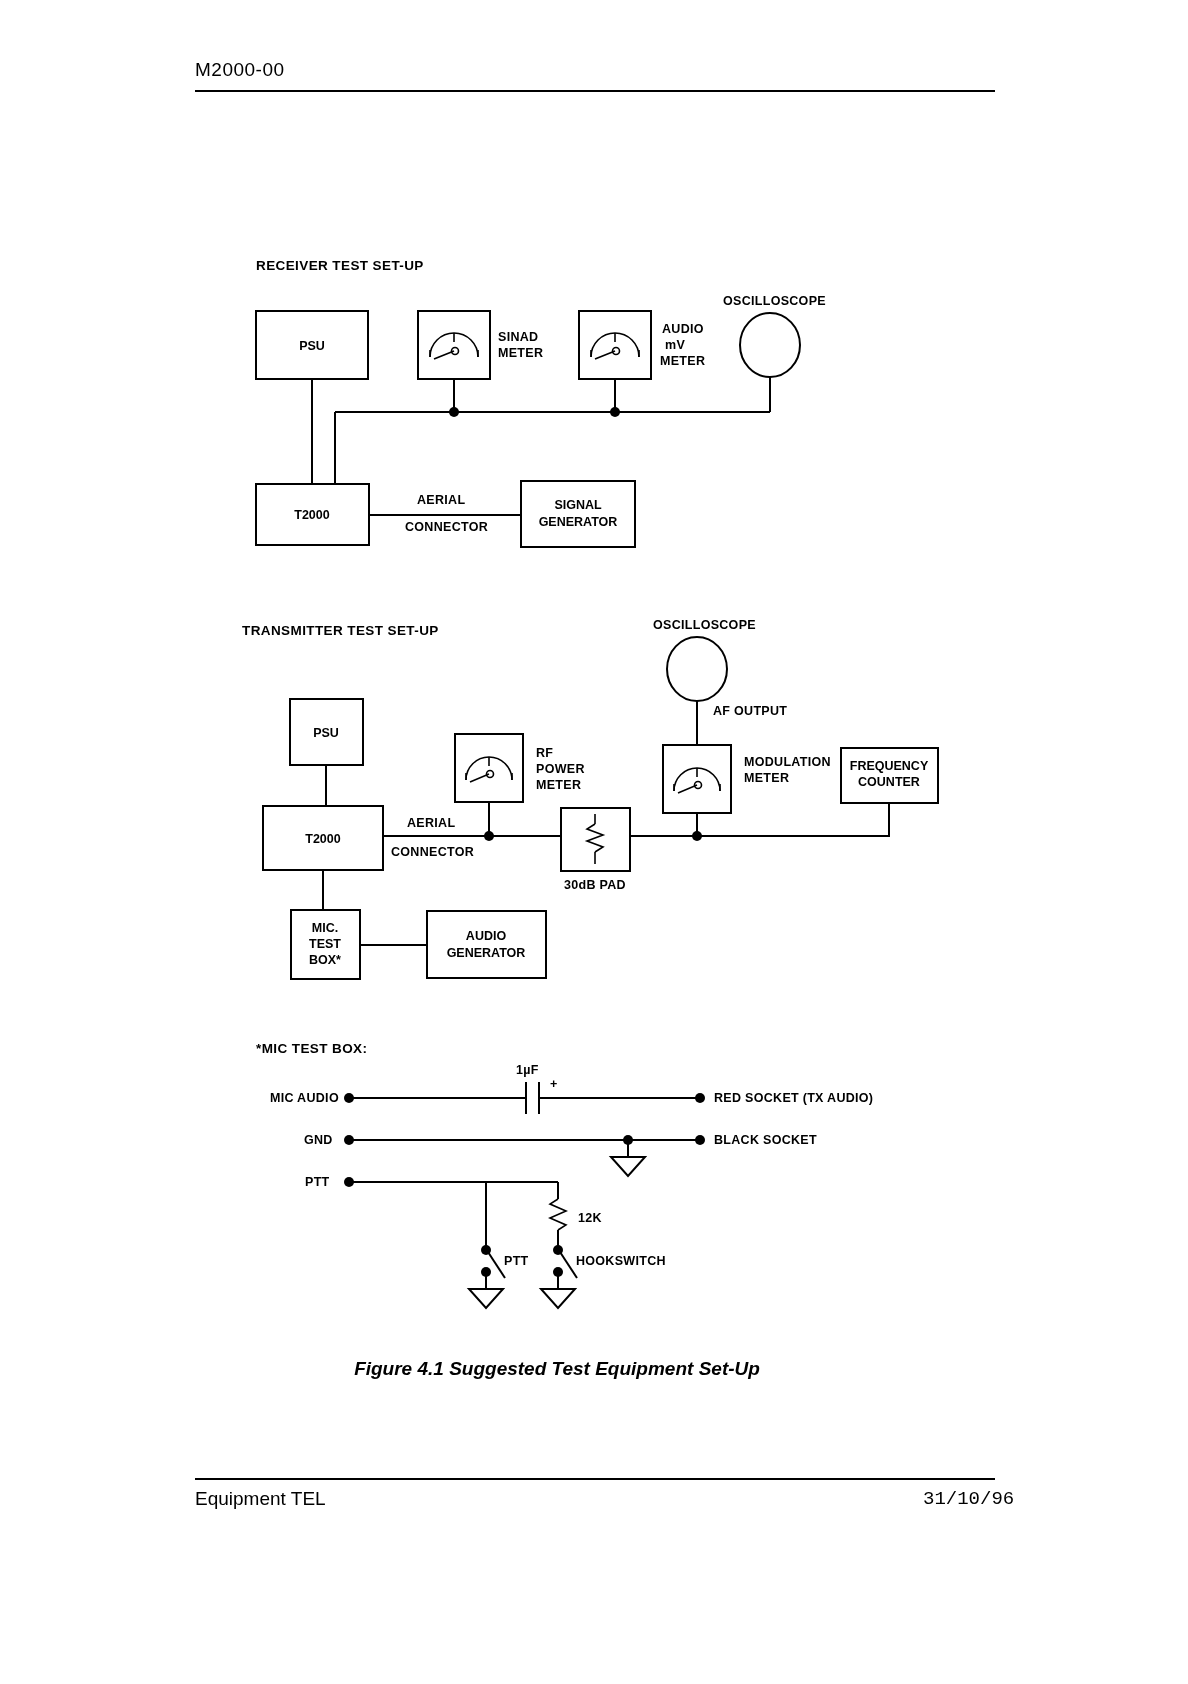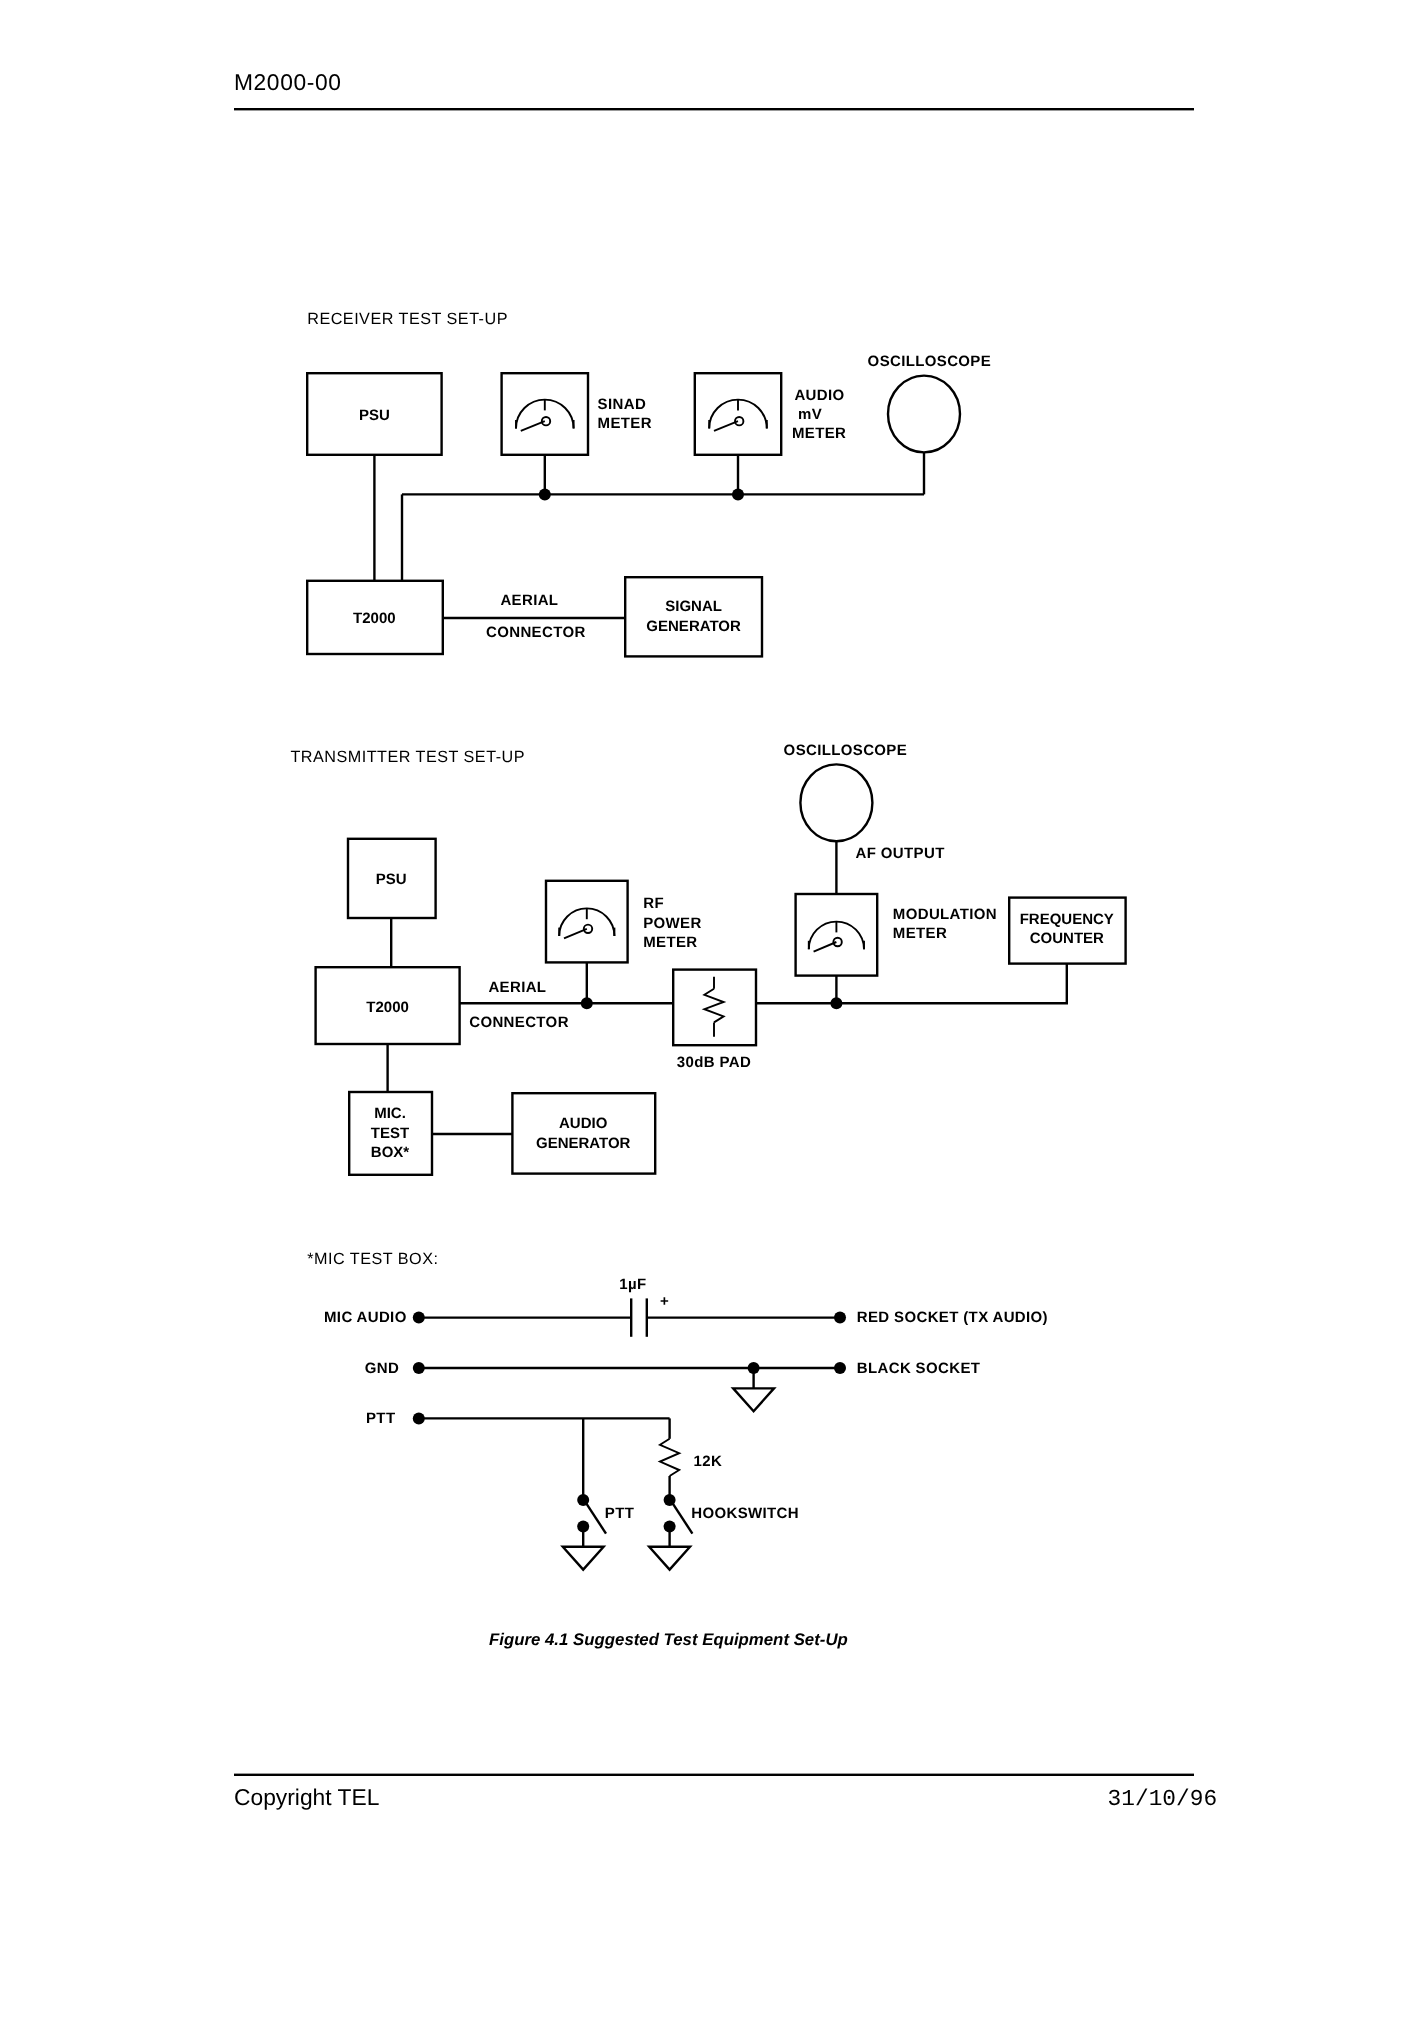"RECEIVER TEST SET-UP" .sect-title { font-weight: normal -> bold }
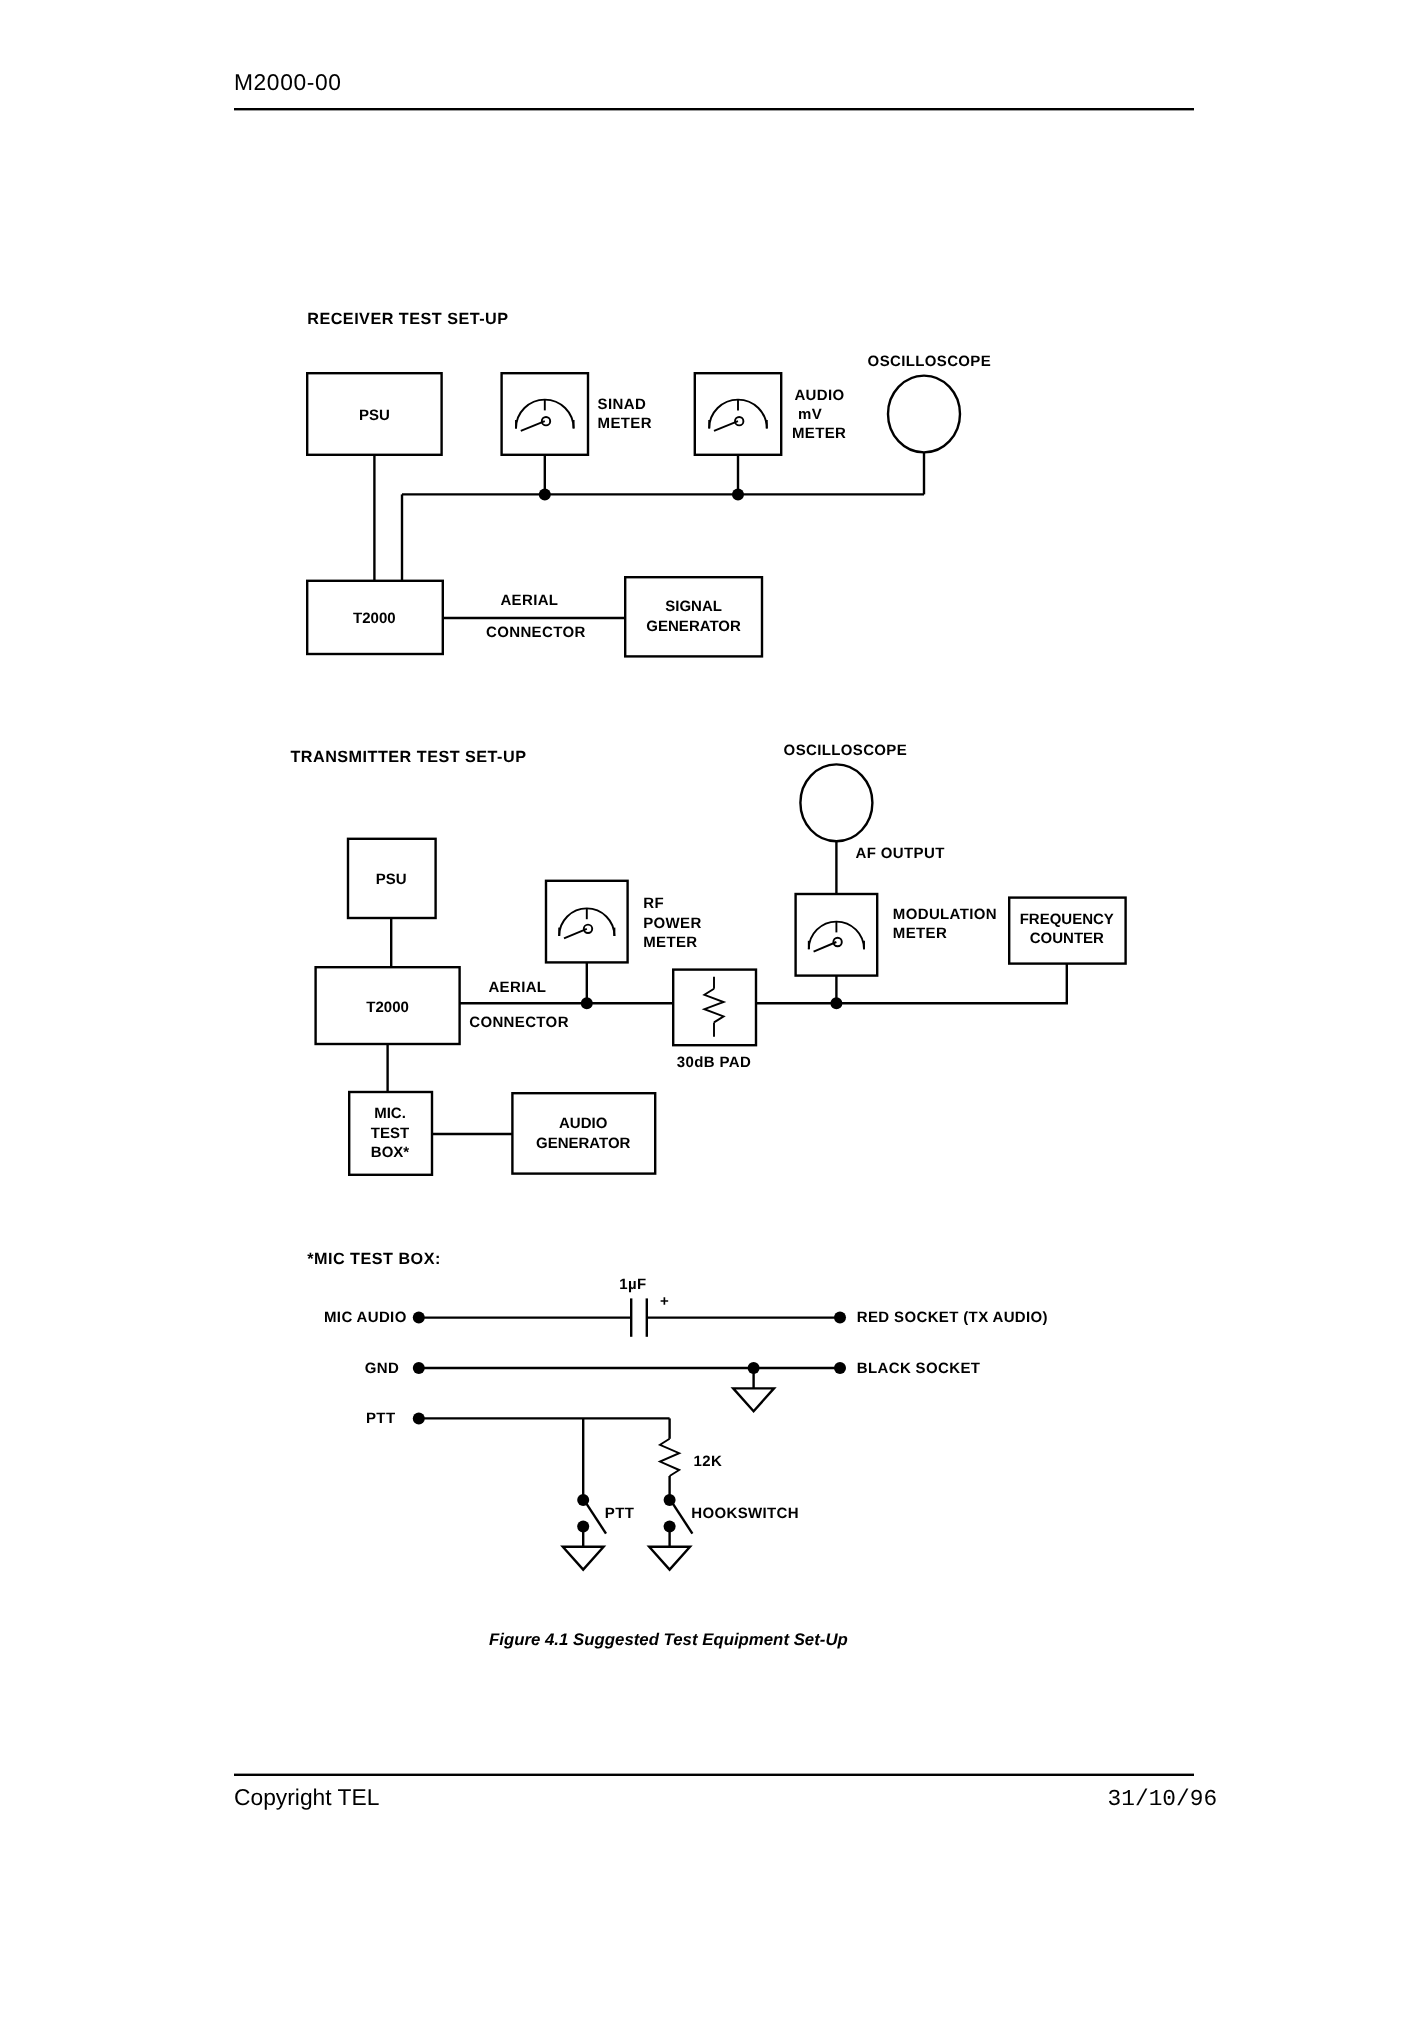"Figure 4.1 Suggested Test Equipment" .caption { font-size: 14px -> 19px }
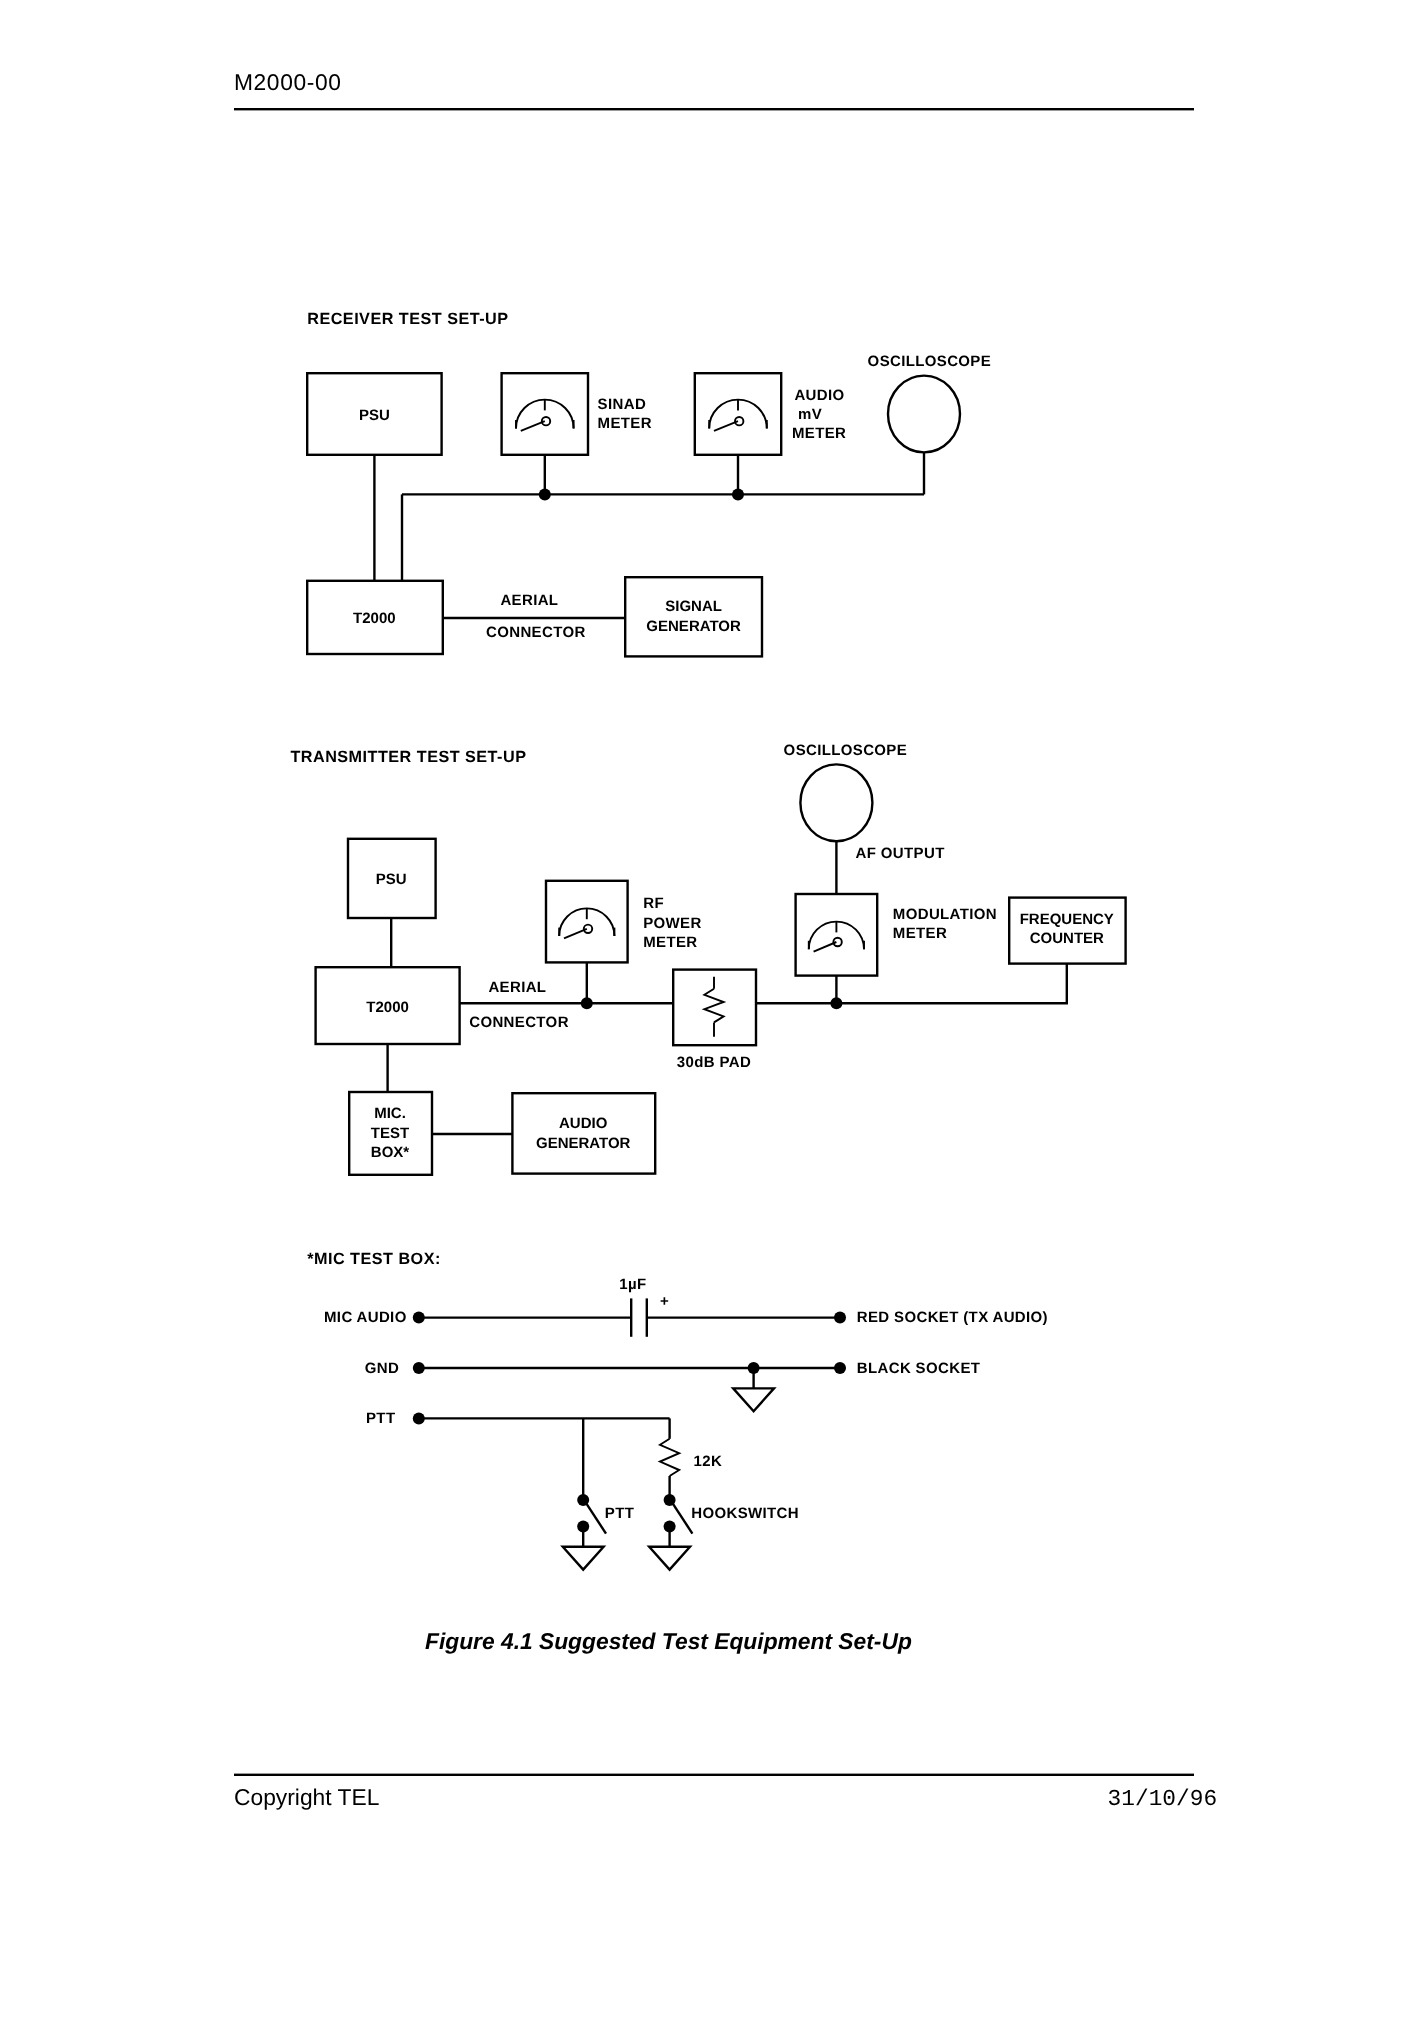"Copyright TEL" div.ftr-left { text: Copyright -> Equipment }
